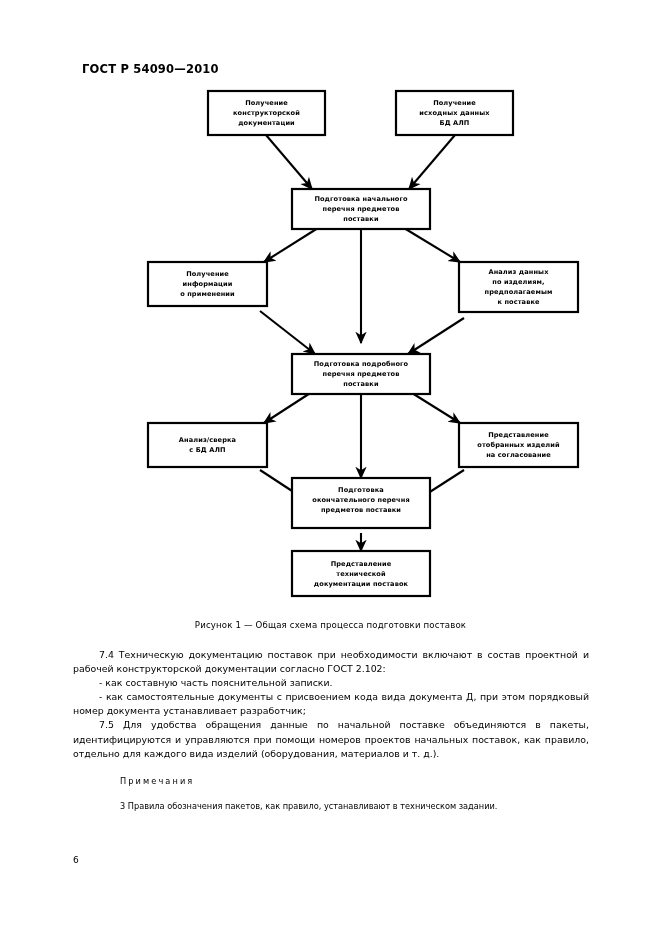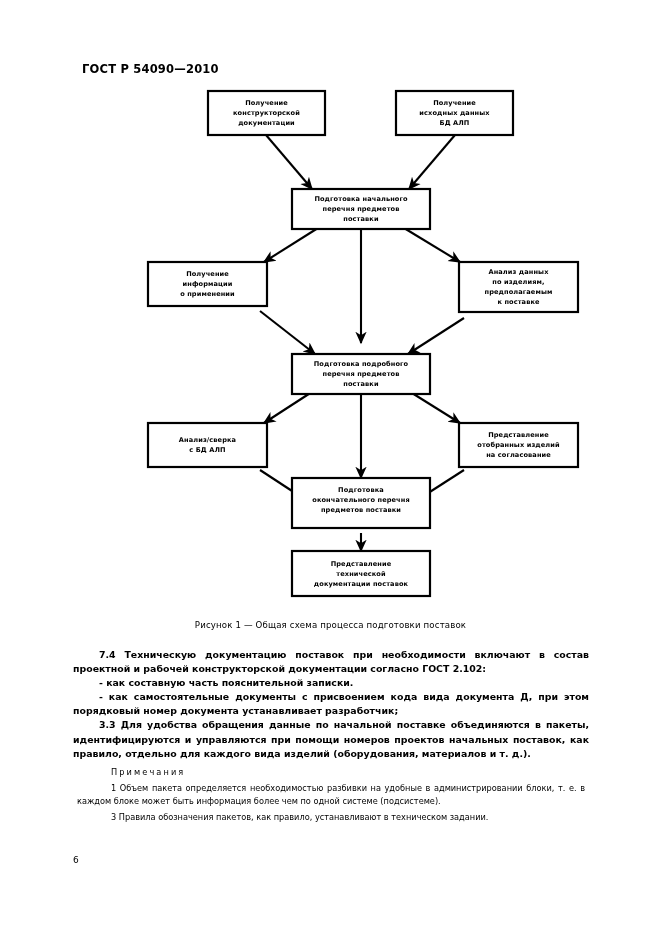"7.4 Техническую документацию поставок" .body-text p { font-weight: bold -> none }
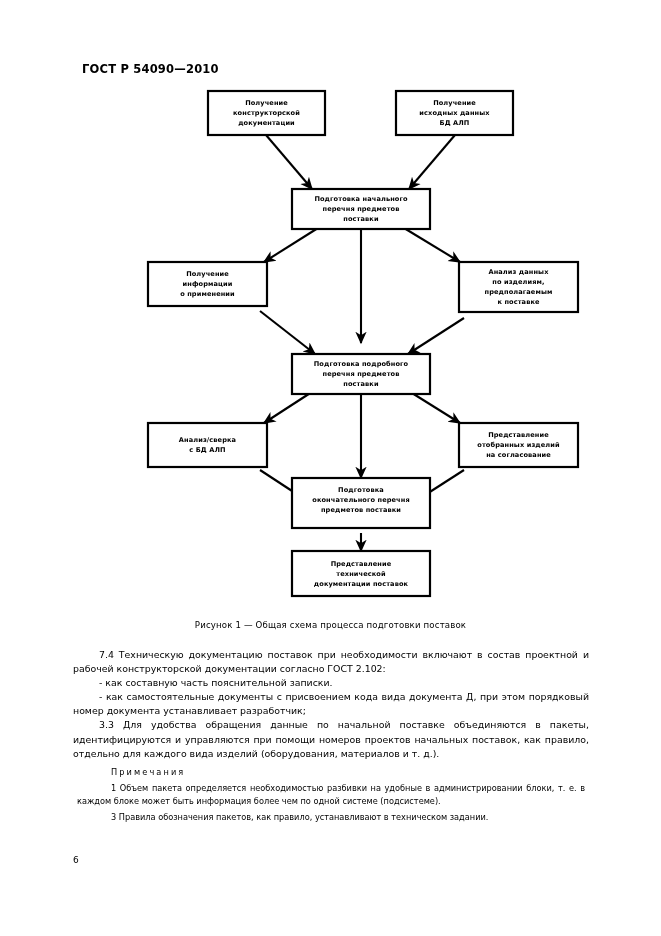"3.3 Для удобства обращения данные" p.p-indent { text: 3.3 -> 7.5 }
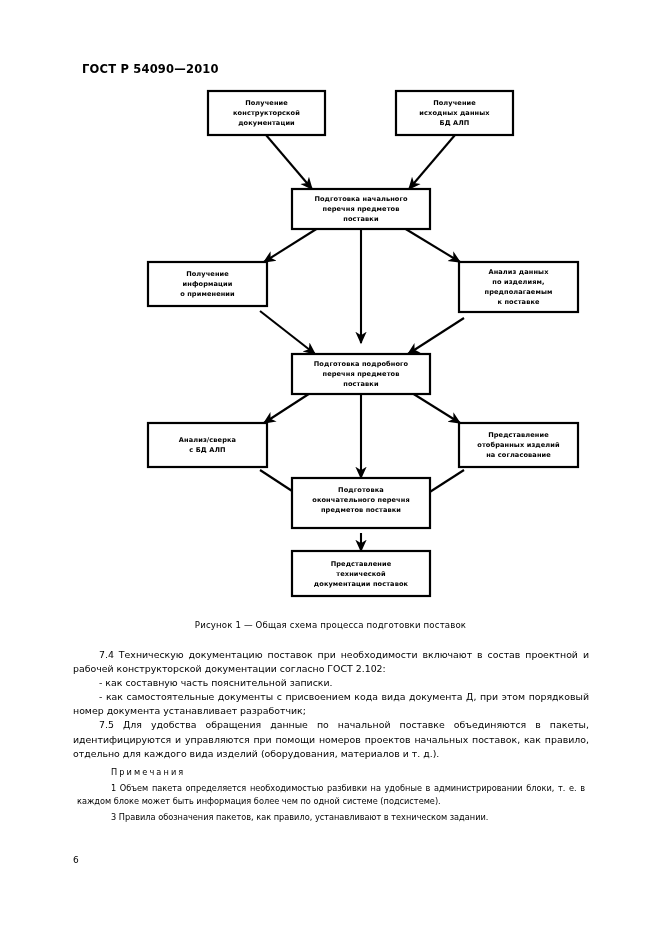"Примечания" .notes p { margin: 4px -> 13px }
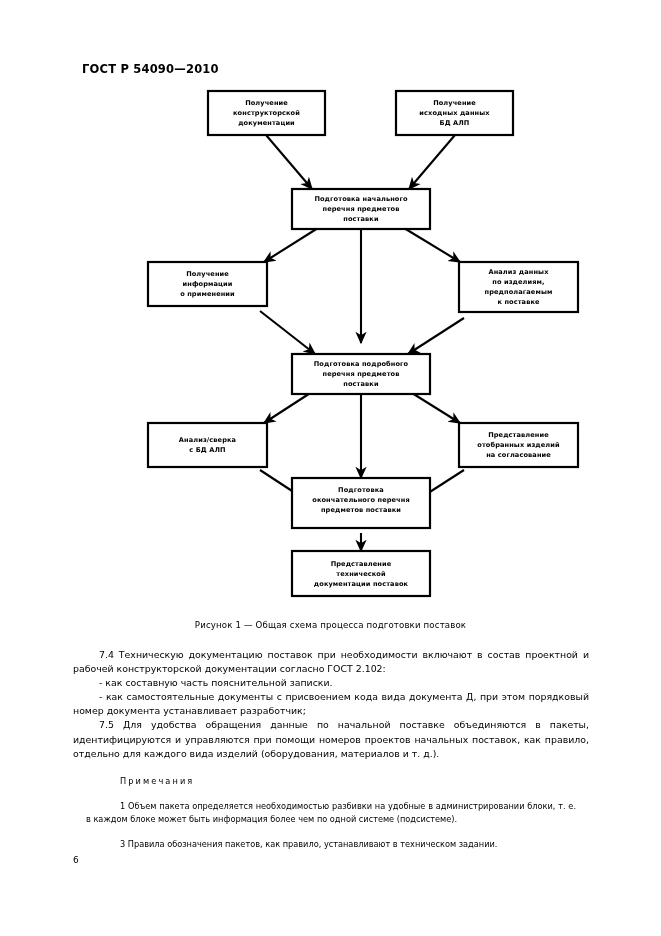"1 Объем пакета определяется" p.note-item { html: <p>1 Объем пакета определяется необходимостью разбивки на удобные в администрировании блоки, т. е. в каждом блоке может быть информация более чем по одной системе (подсистеме).</p> -> none }
